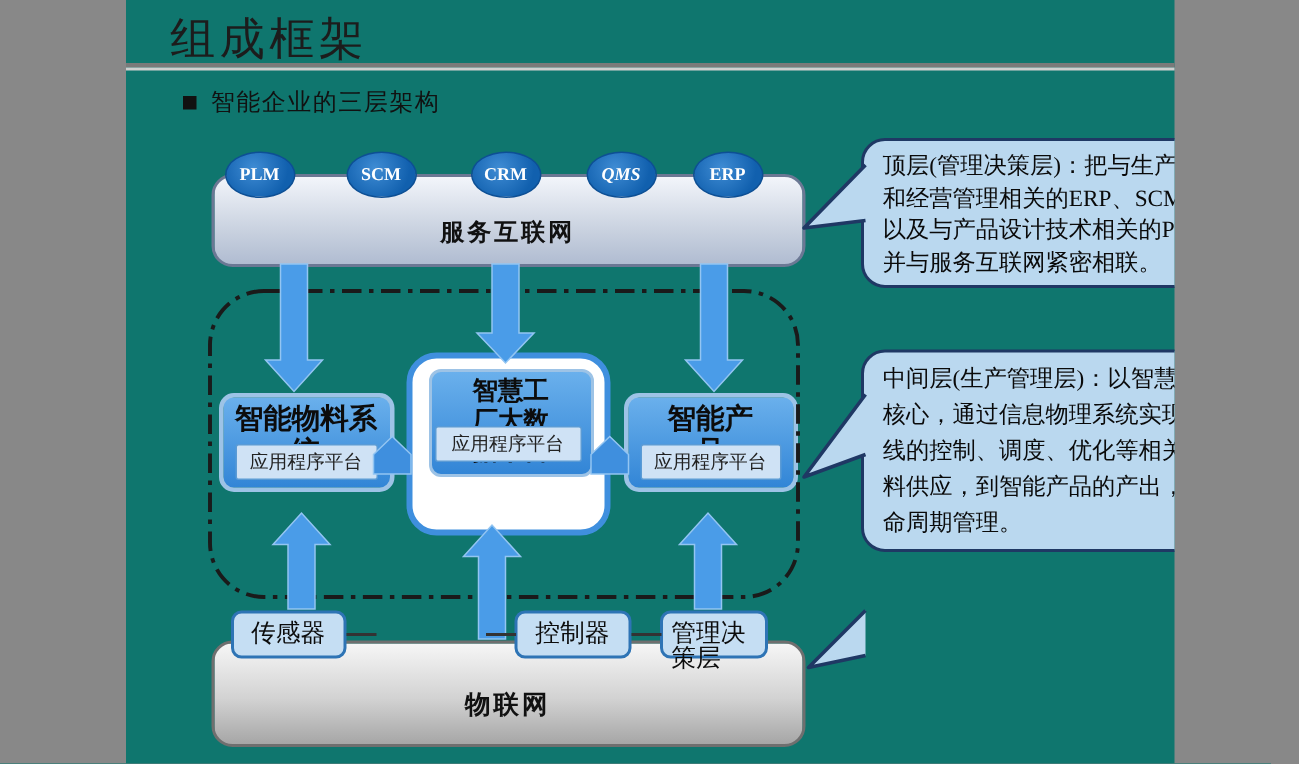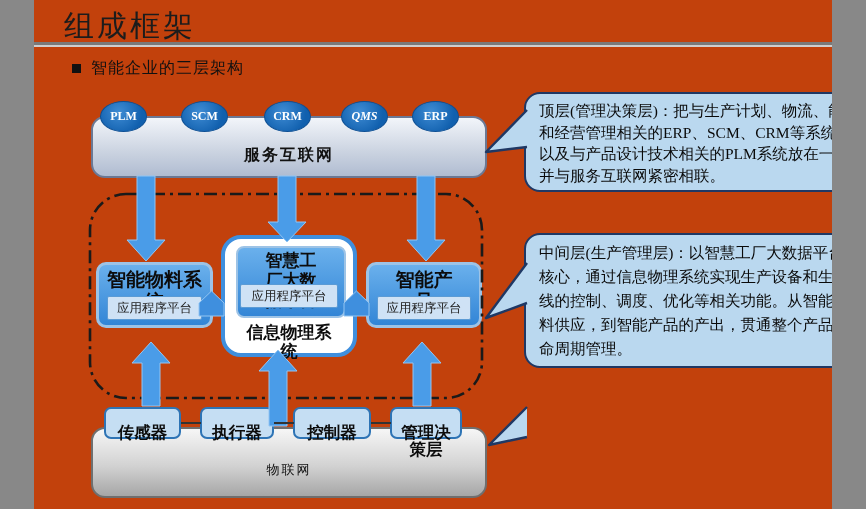"组成框架" .slide { background: #c2410c -> #0f766e; width: 798px -> 699px }
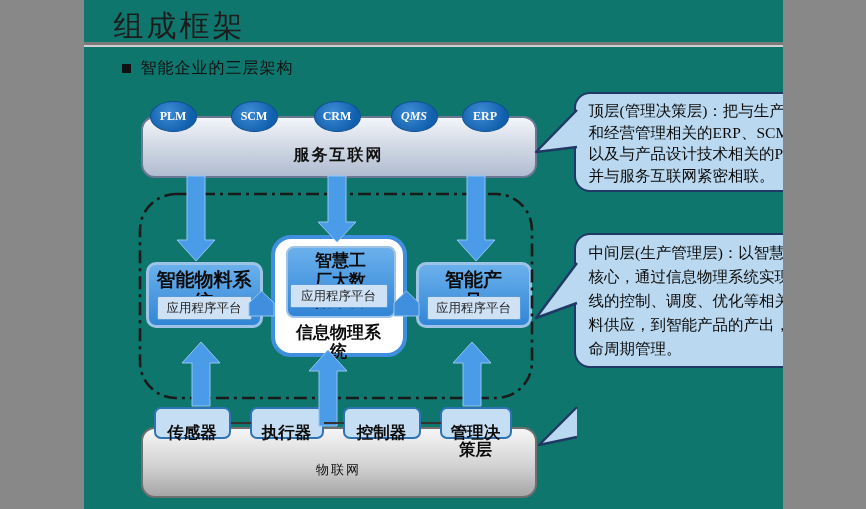"信息物理系统" div.cps-label { html: <div> <div>信息物理系统</div> </div> -> none }
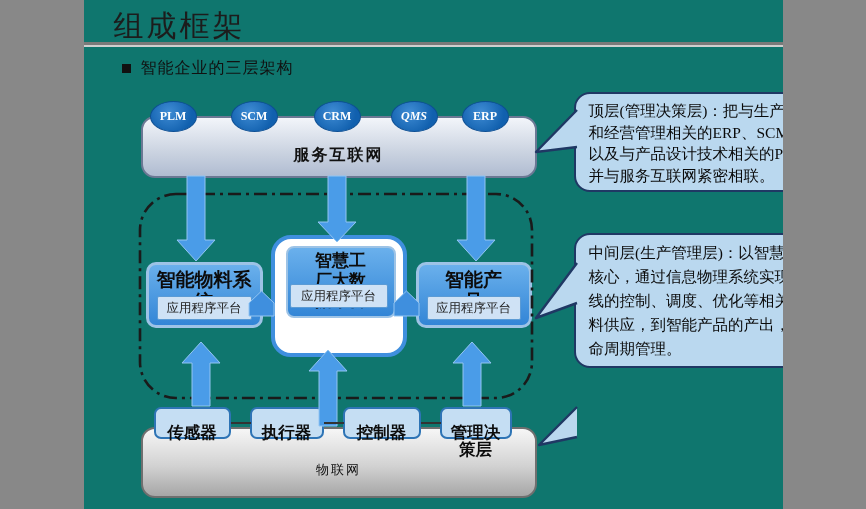"传感器" .device .lbl { font-weight: bold -> normal; padding-top: 15px -> 5px; text-align: center -> left }
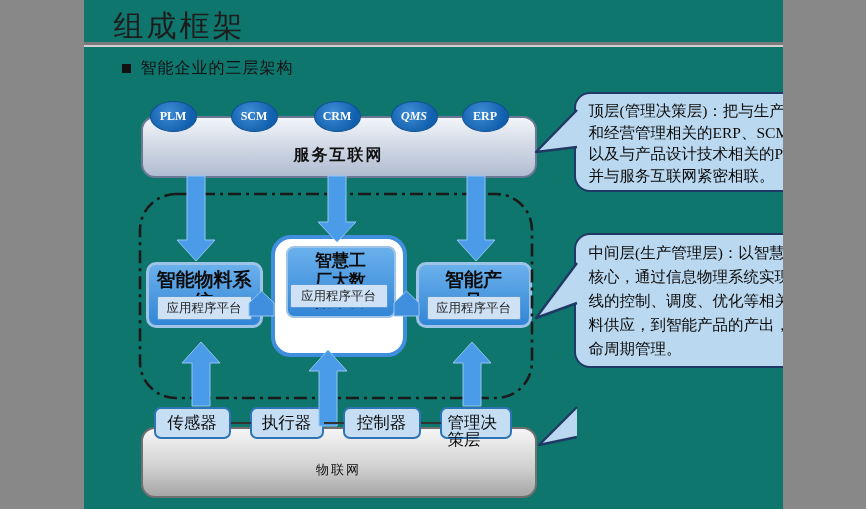"执行器" div.device { html: <div> <div>执行器</div> </div> -> none }
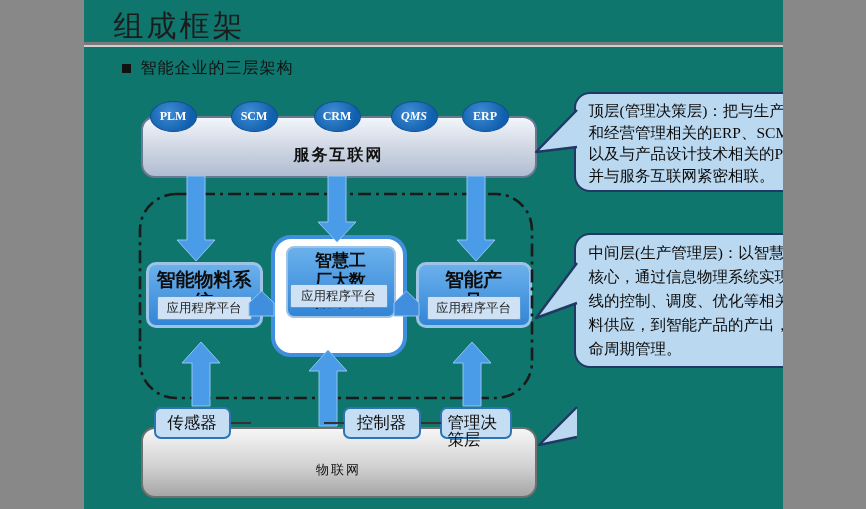"物联网" .iot-bar { font-size: 13px -> 17px; font-weight: normal -> bold }
